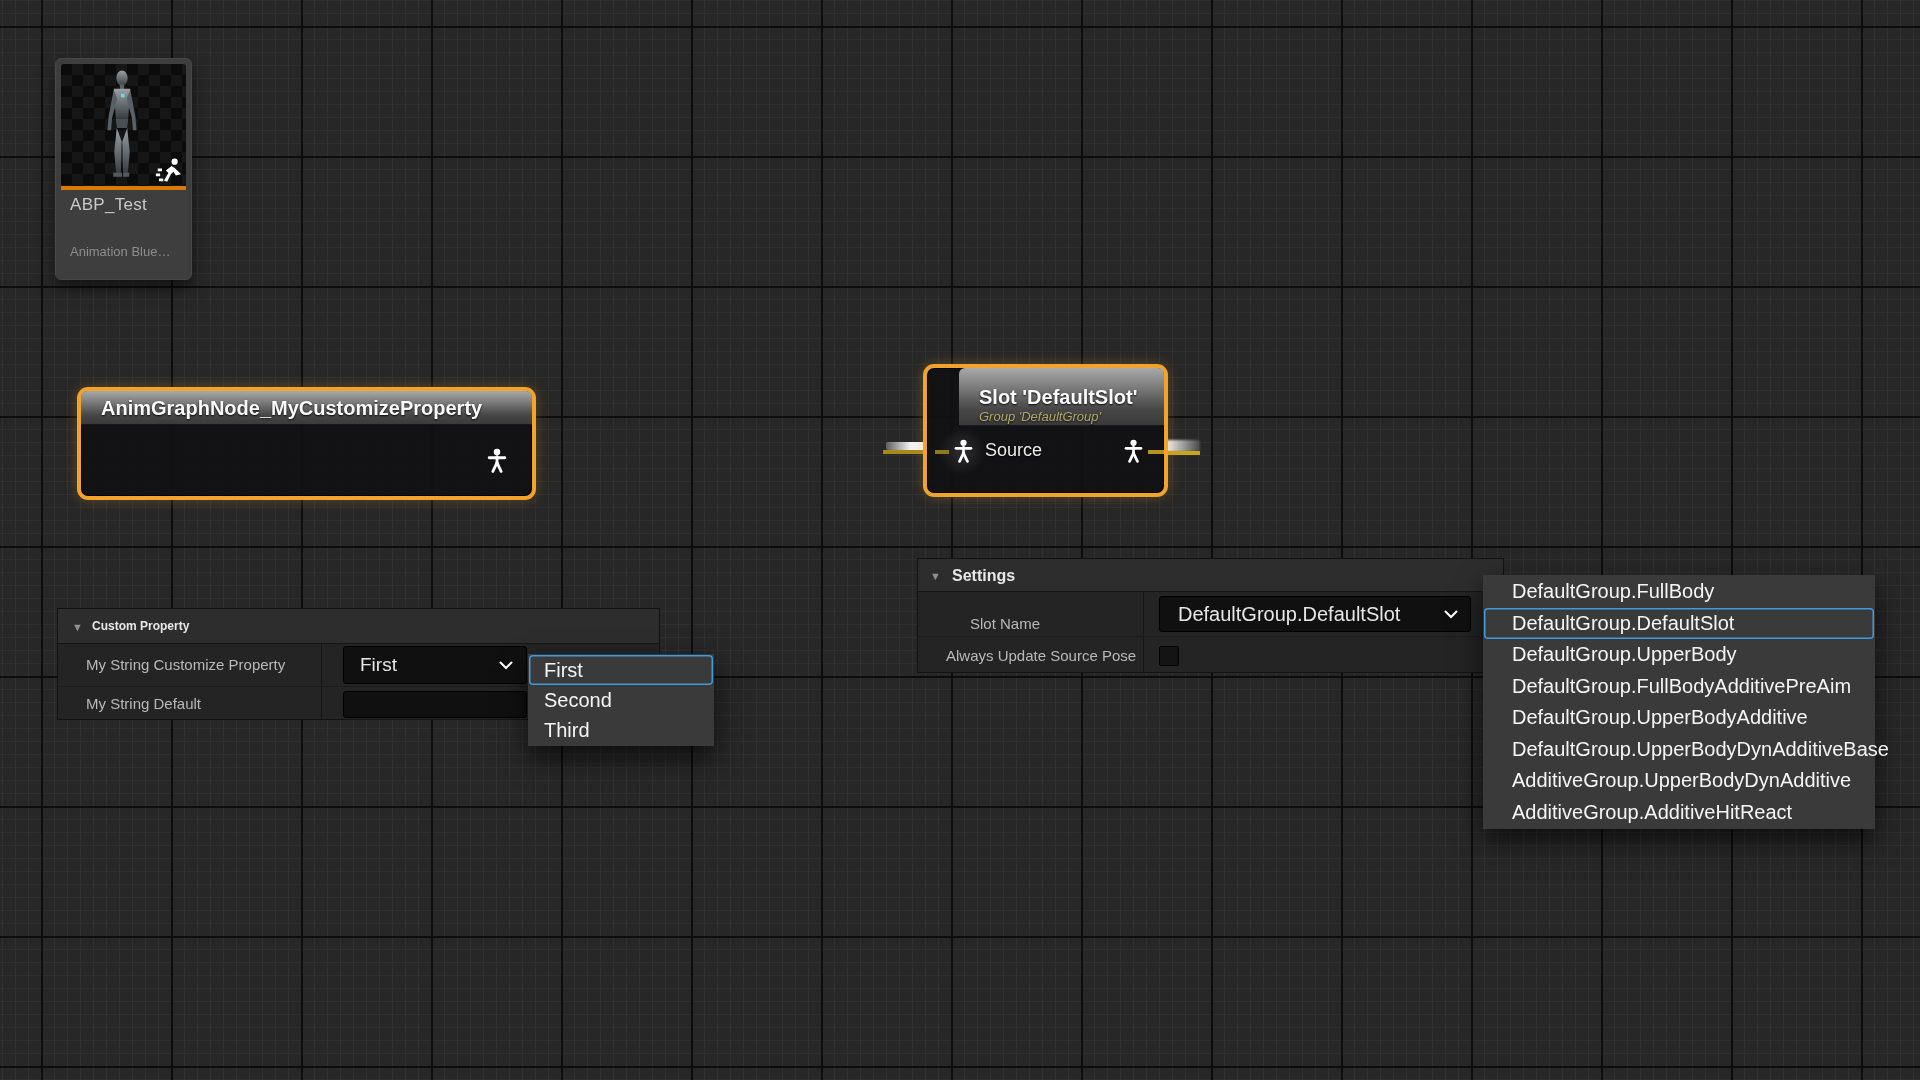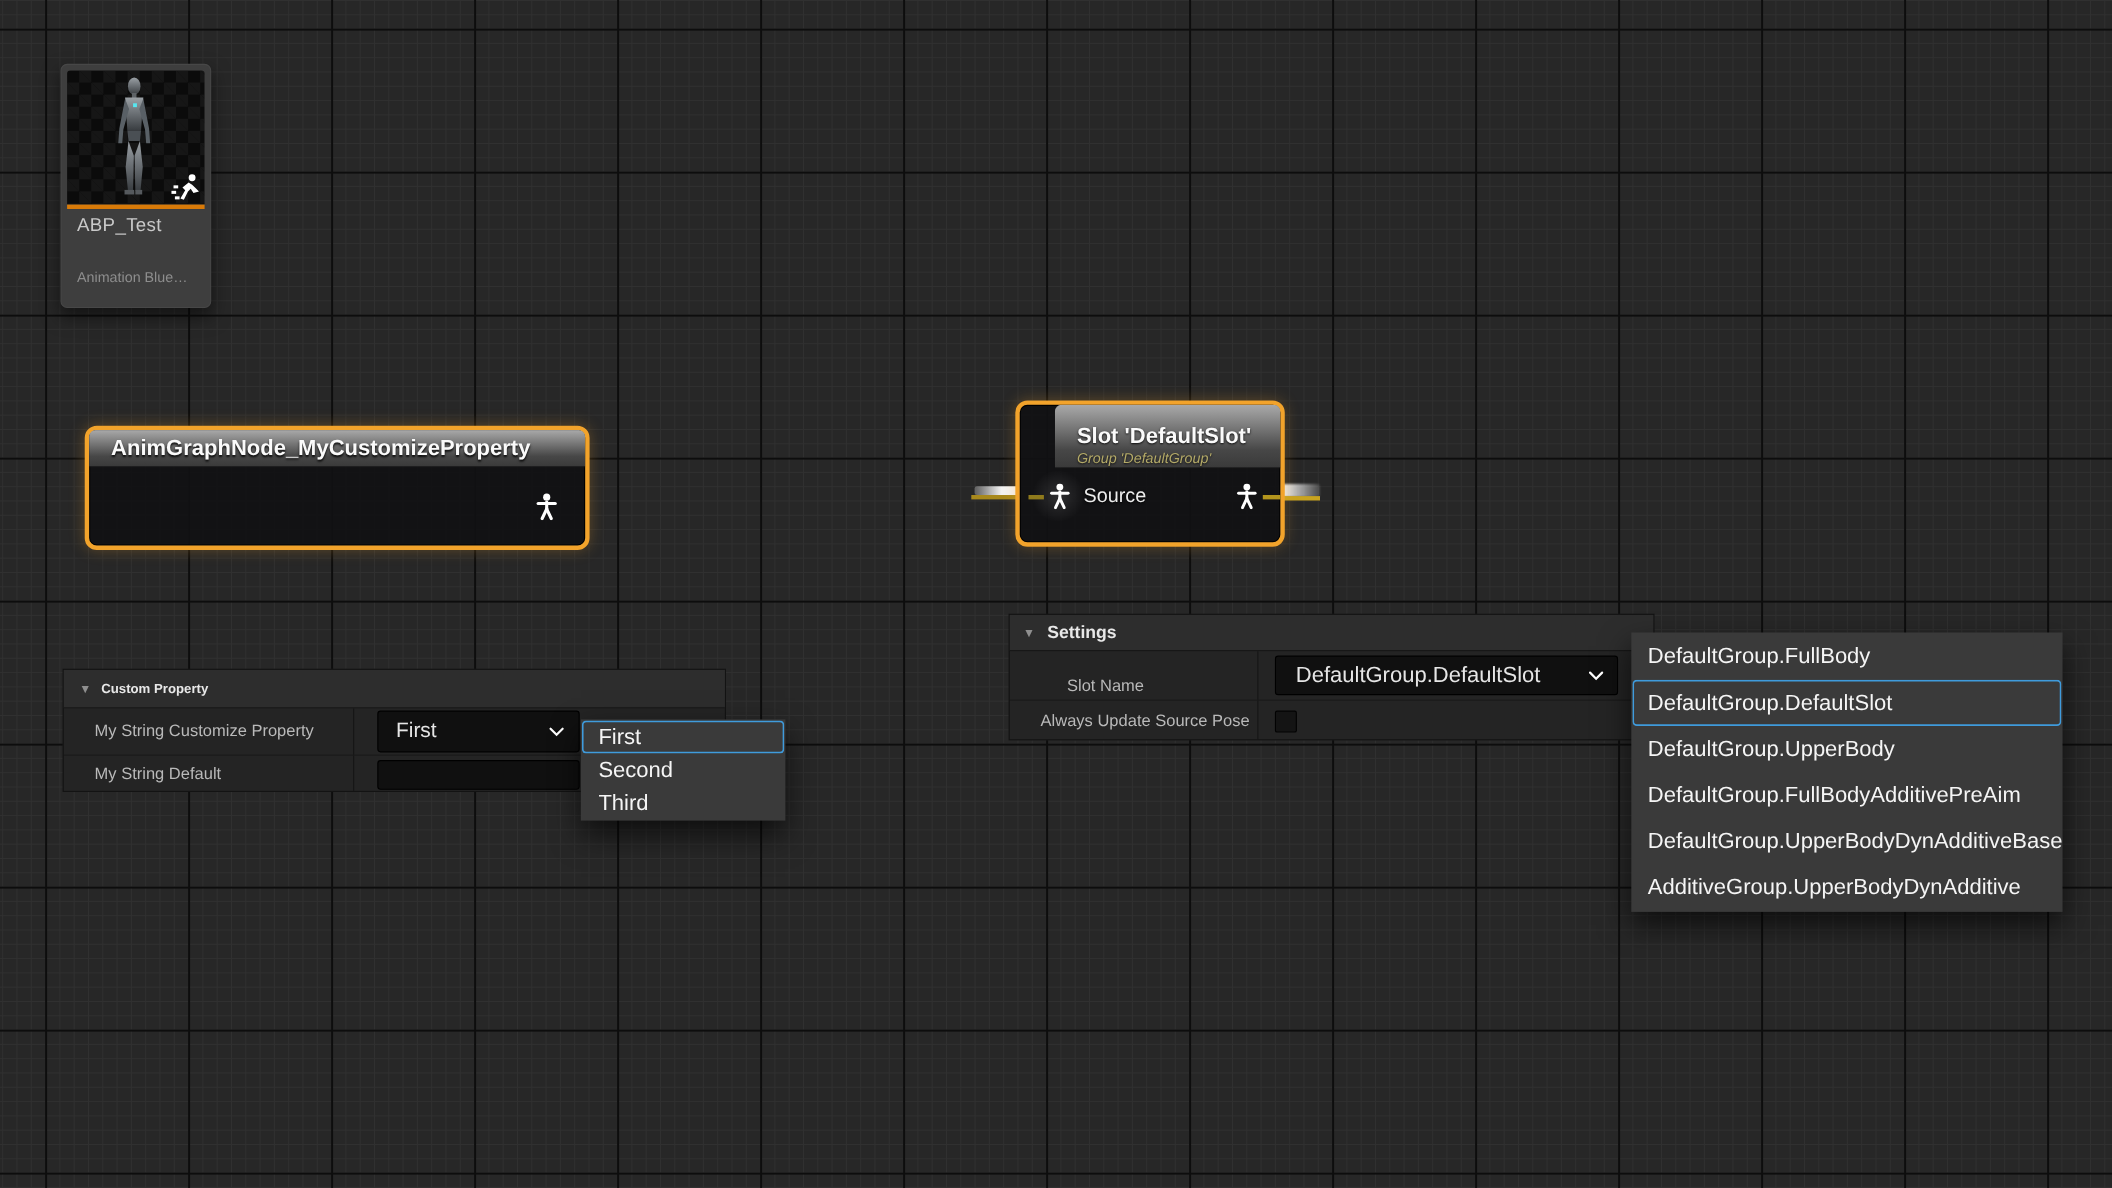"DefaultGroup.FullBody" .slot-dropdown .dd-item { padding-left: 14px -> 28px }
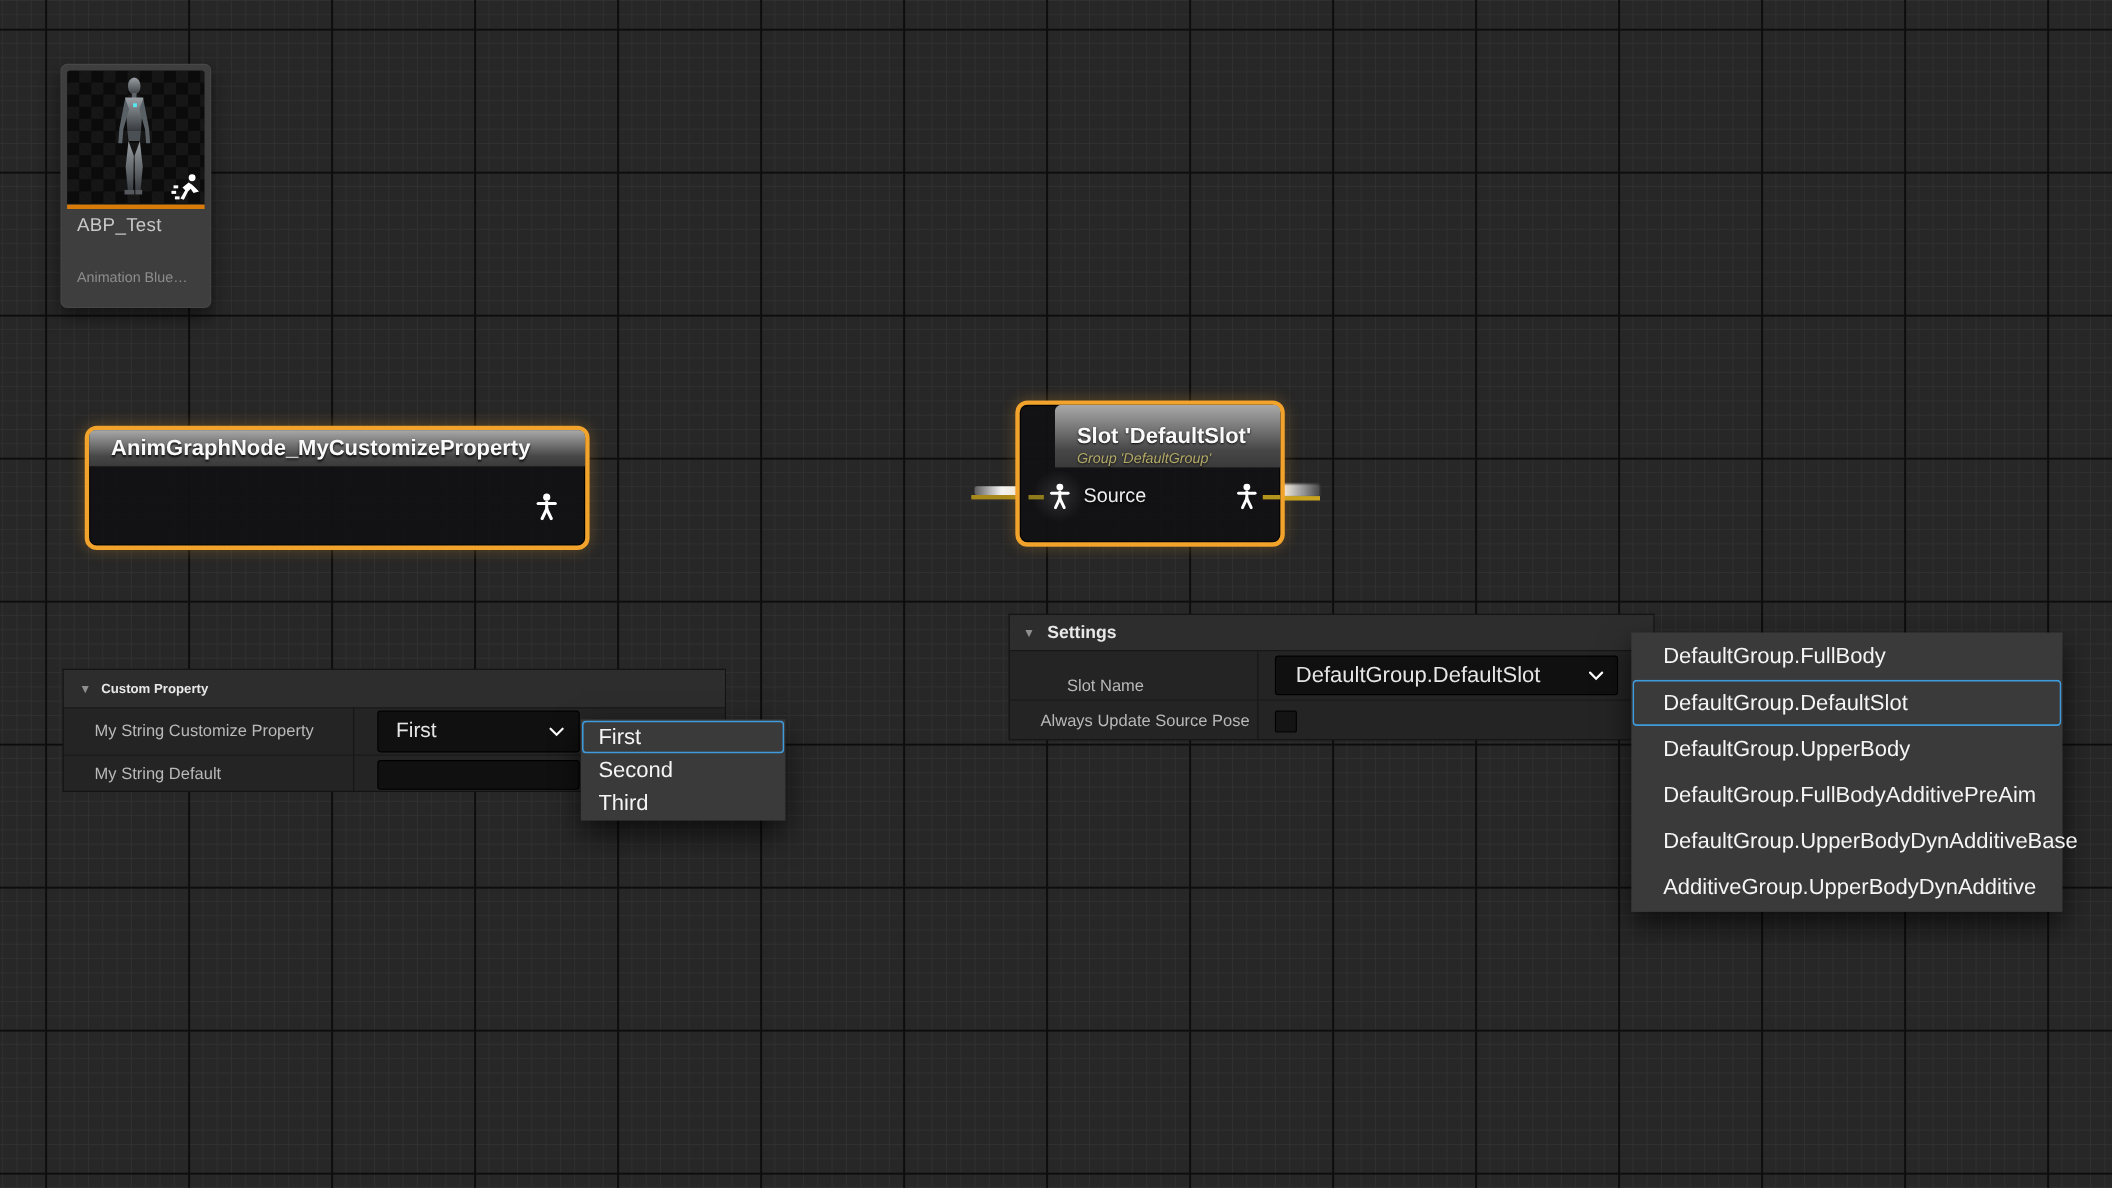"DefaultGroup.UpperBodyAdditive" div.dd-item { html: none -> <div>DefaultGroup.UpperBodyAdditive</div> }
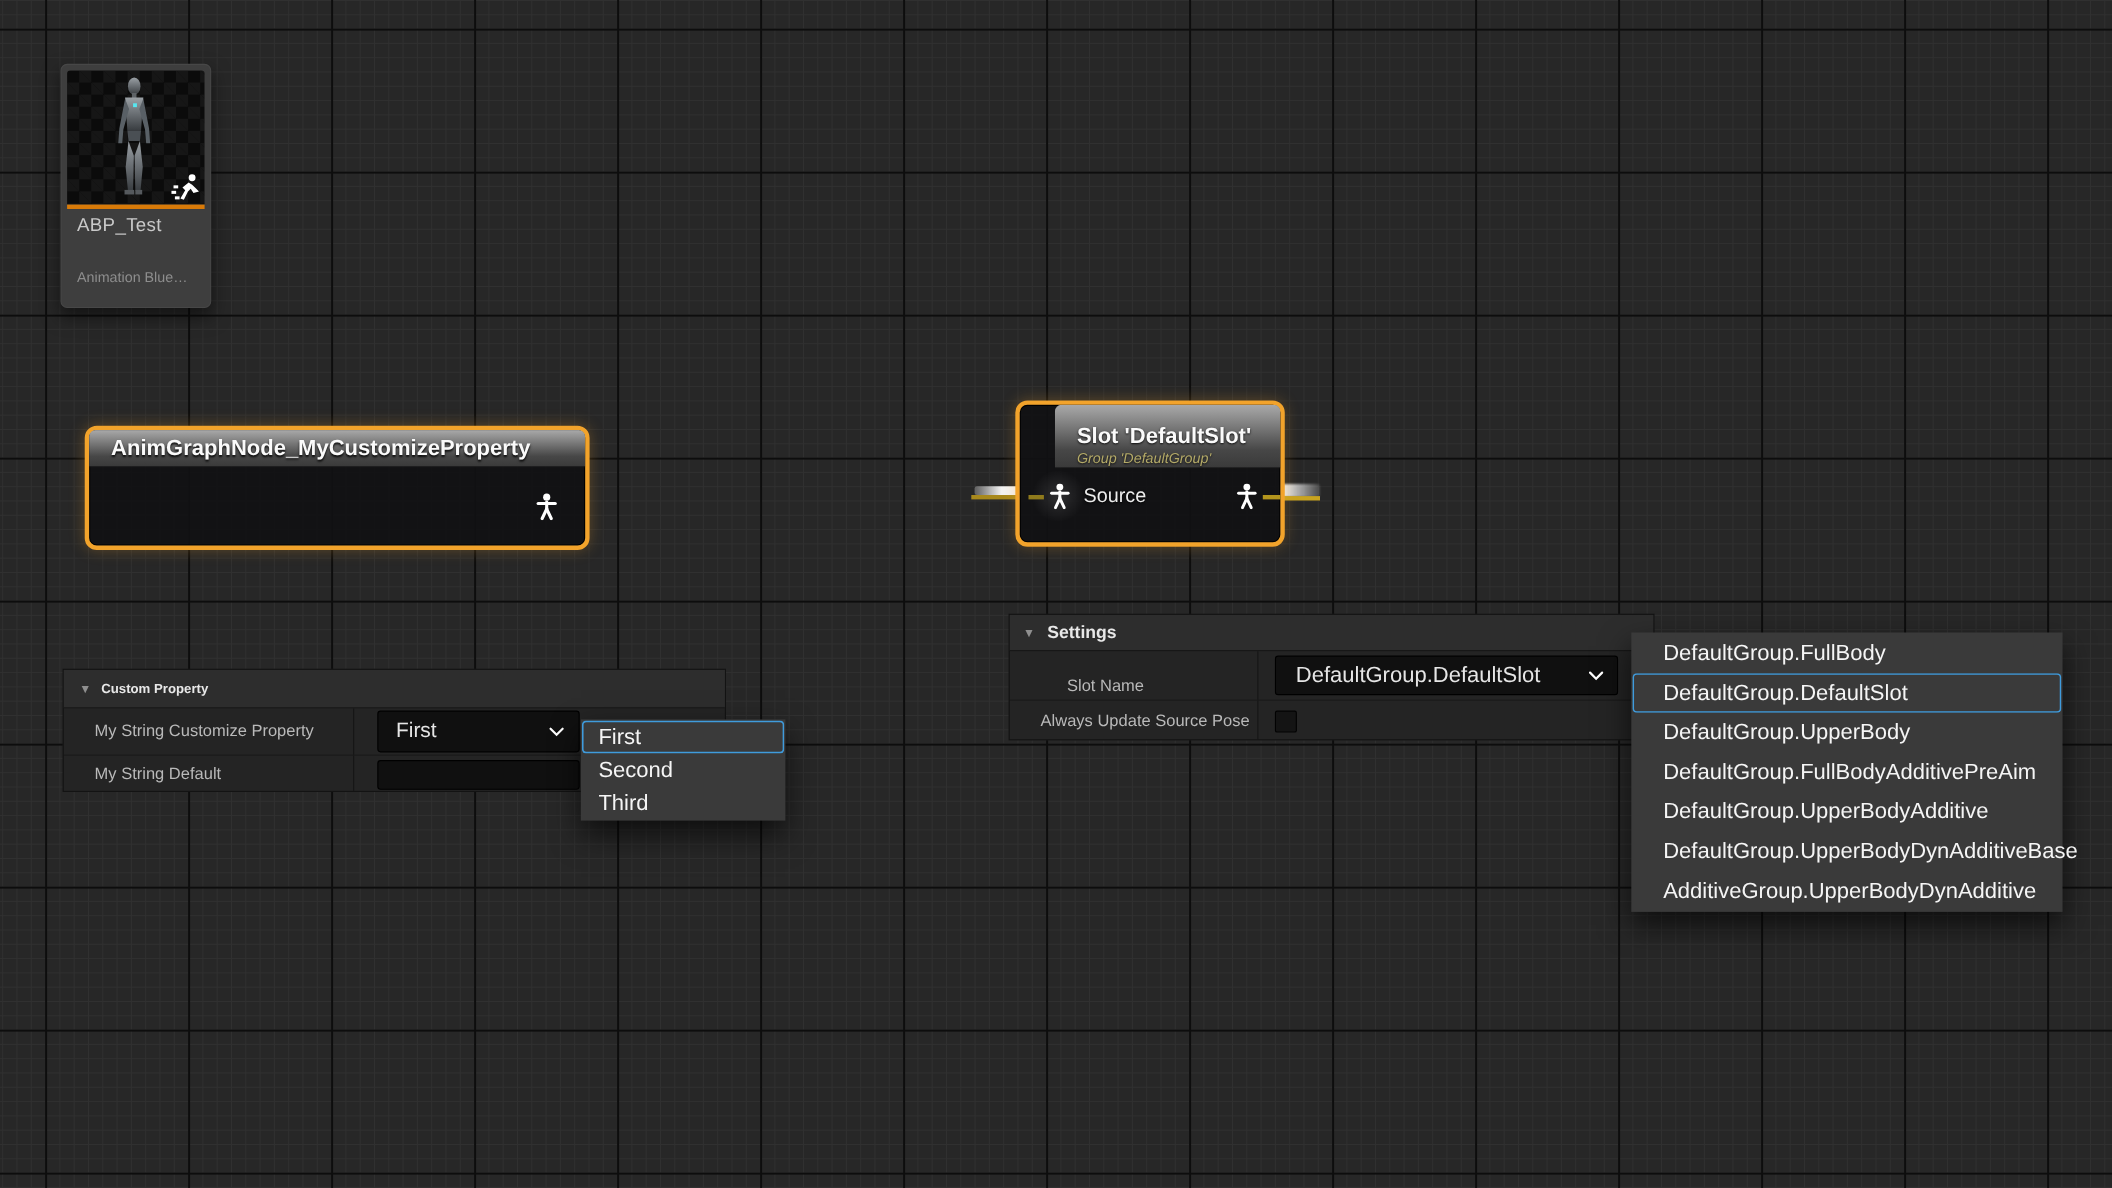"AdditiveGroup.AdditiveHitReact" div.dd-item { html: none -> <div>AdditiveGroup.AdditiveHitReact</div> }
